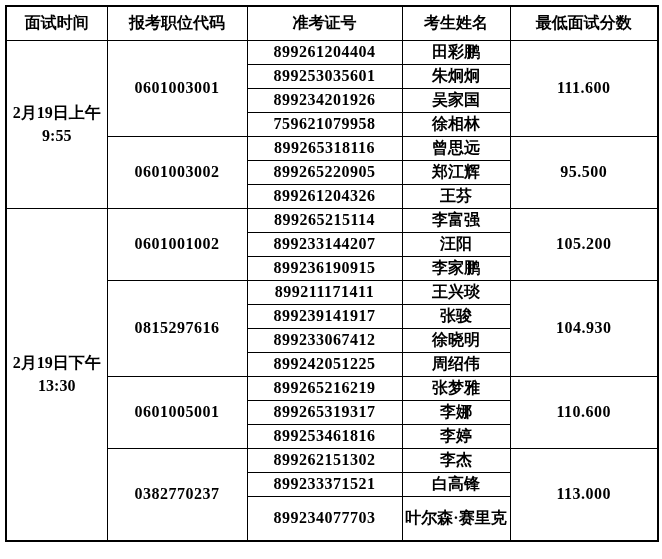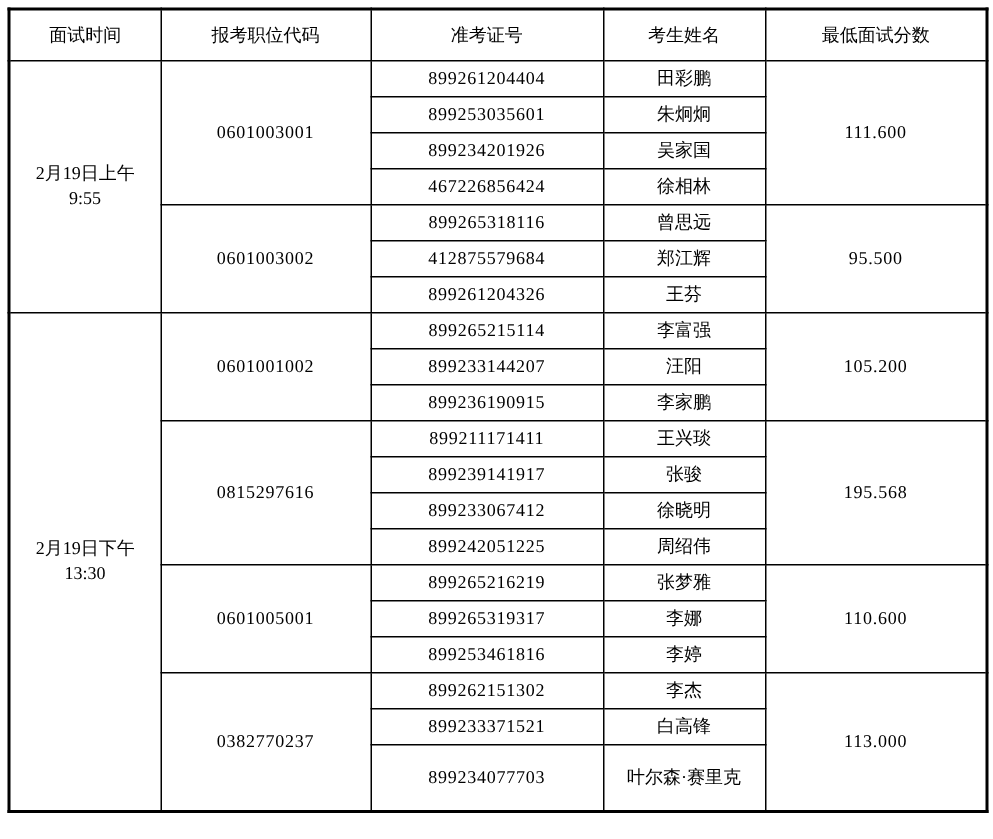"面试时间" .score-table th, .score-table td { font-size: 12px -> 16px; font-weight: normal -> bold }
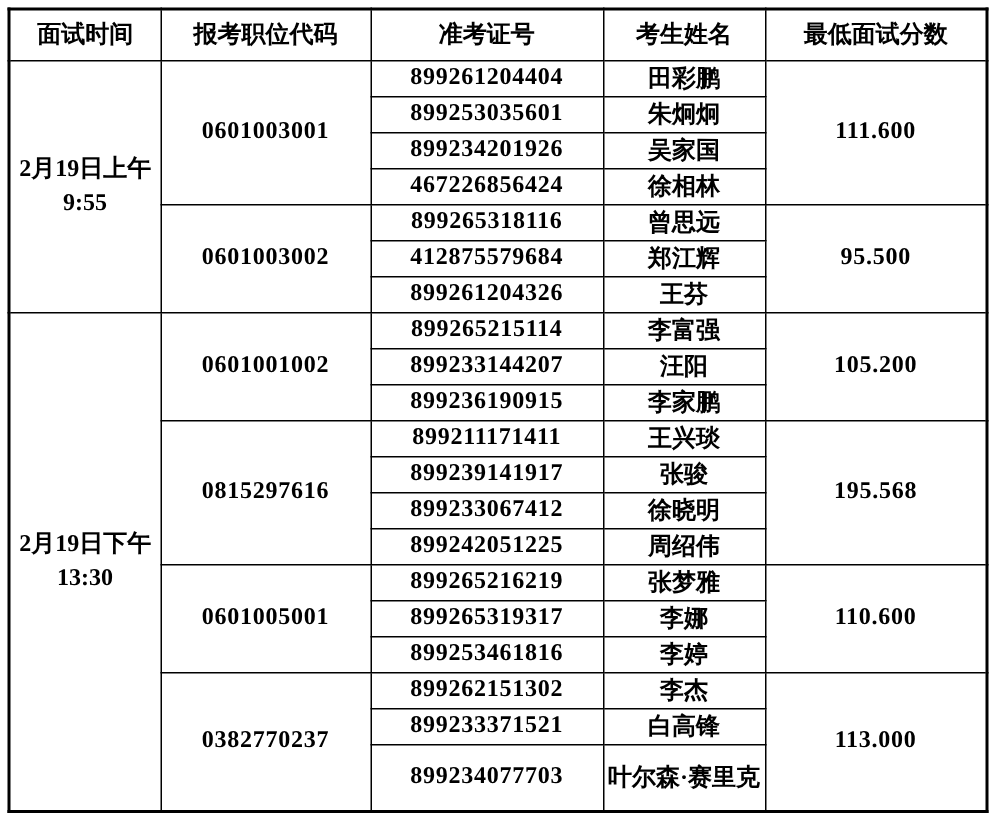"467226856424" td.num { text: 467226856424 -> 759621079958 }
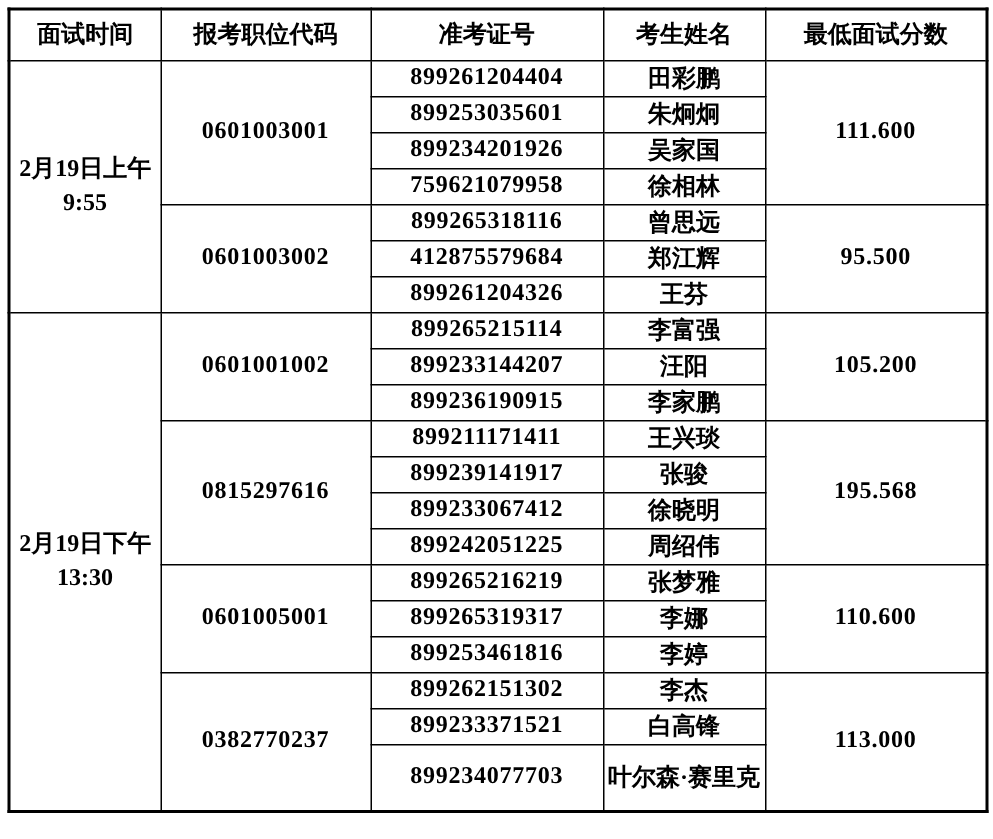"412875579684" td.num { text: 412875579684 -> 899265220905 }
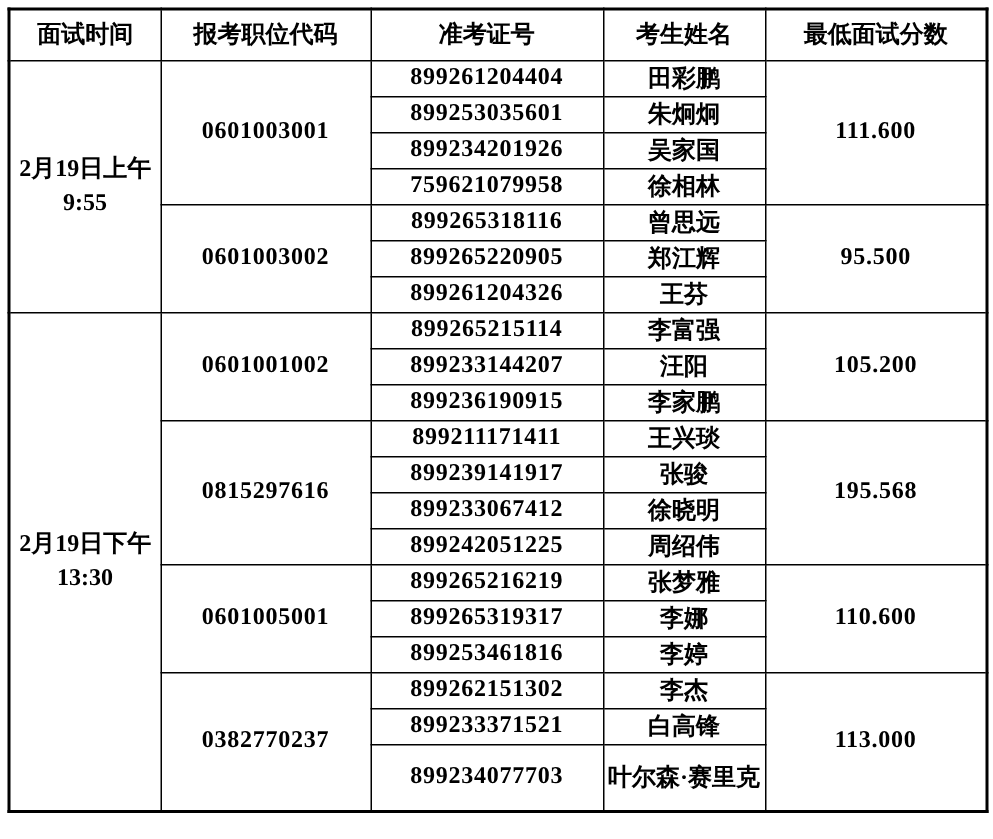"195.568" td.num { text: 195.568 -> 104.930 }
